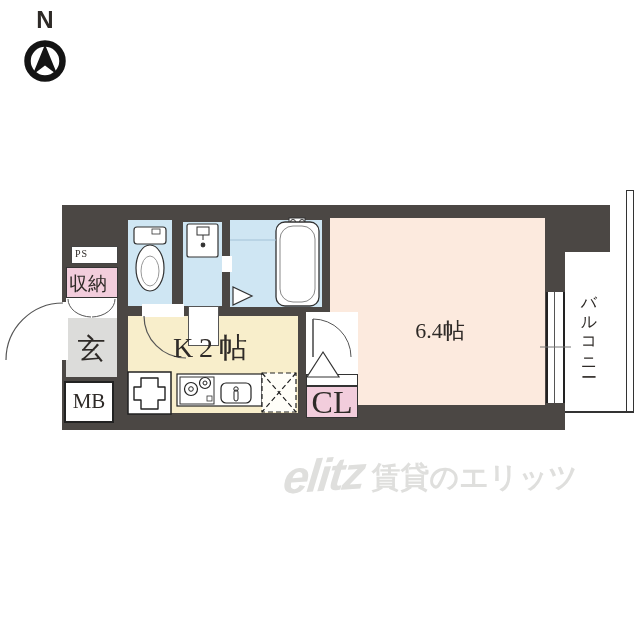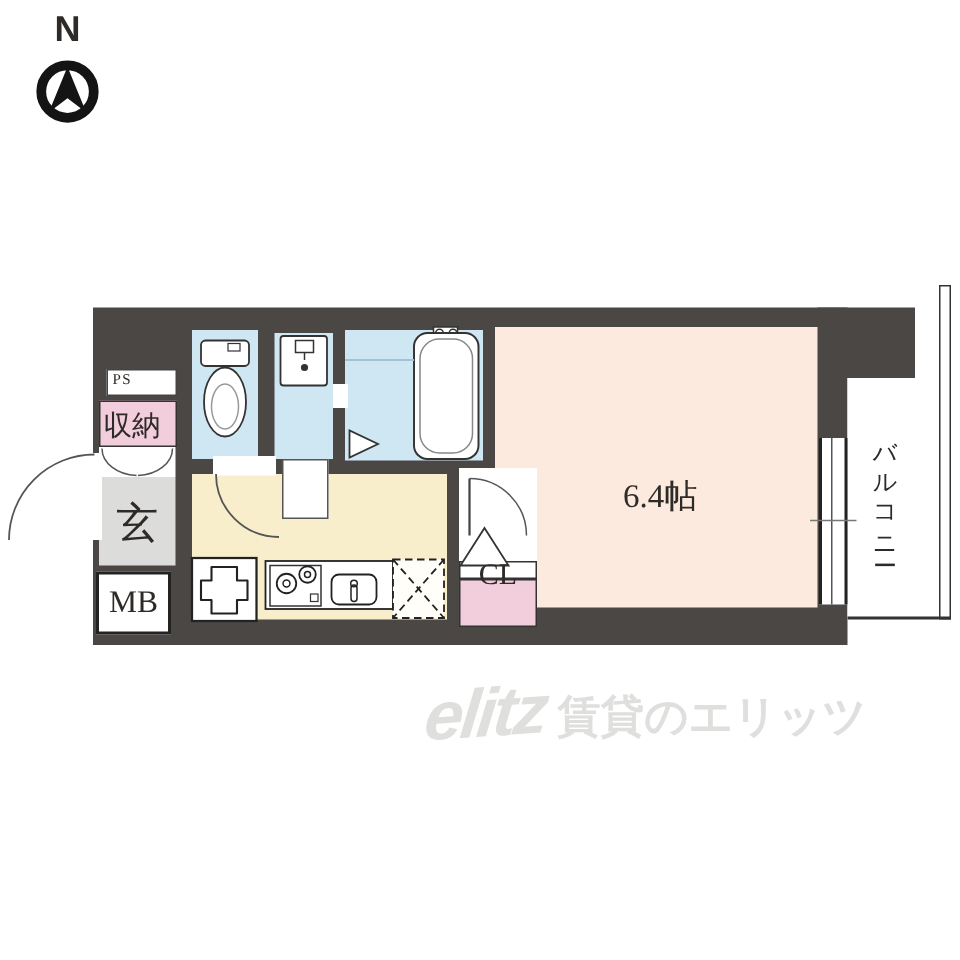"K2帖" div.label { html: none -> <div>K2帖</div> }
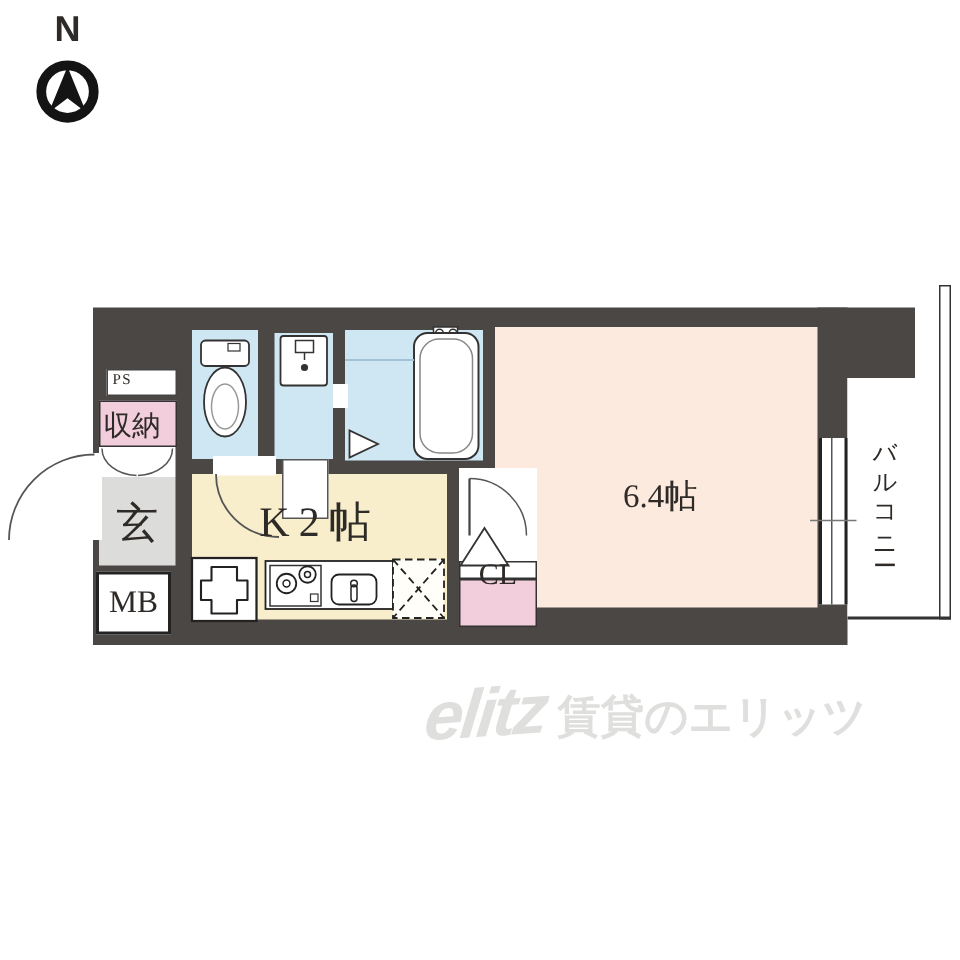"CL" div.label { font-size: 20px -> 32px; top: 372px -> 384px }
